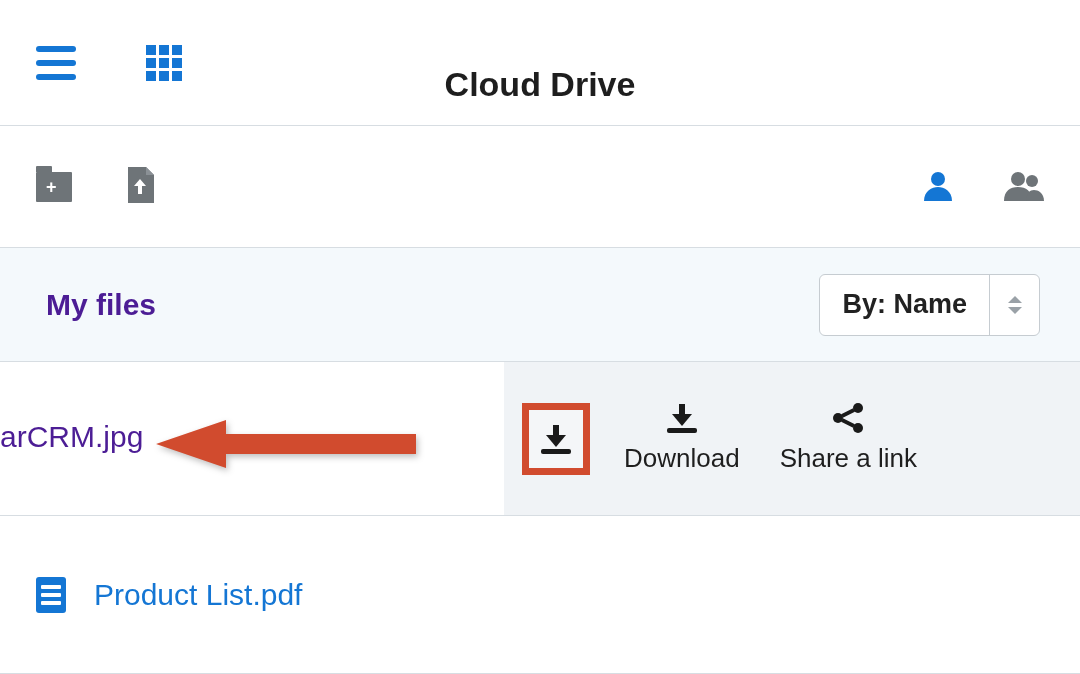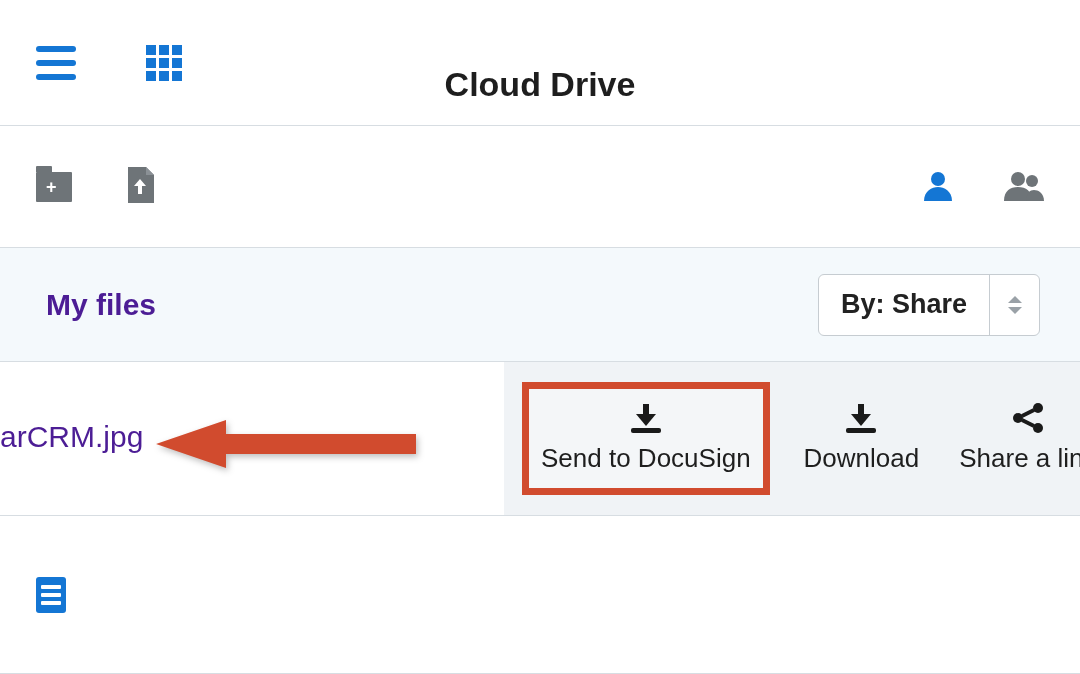"By: Share" div.sort-label { text: Share -> Name }
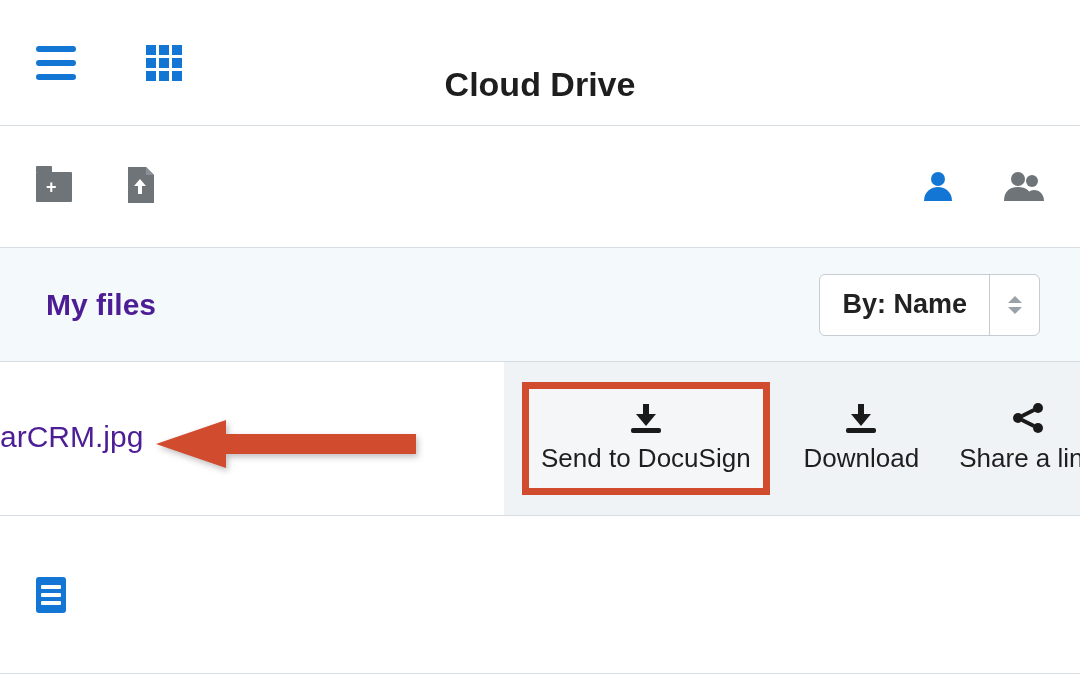"Send to DocuSign" span { html: <span>Send to DocuSign</span> -> none }
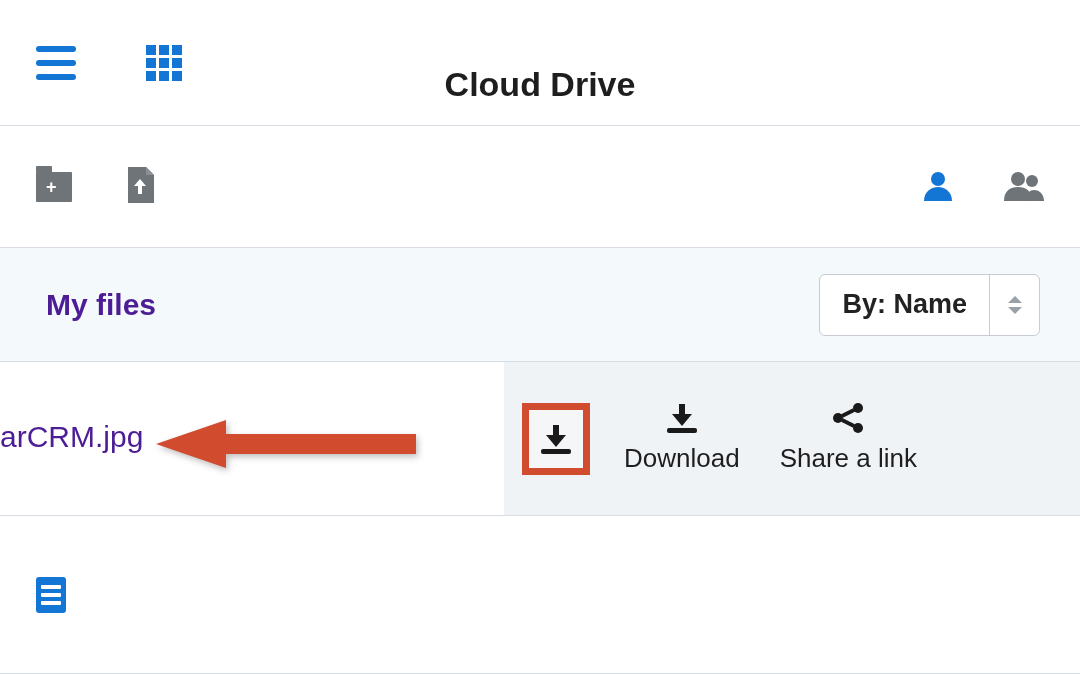"Product List.pdf" div.file-name-2 { html: none -> <div>Product List.pdf</div> }
